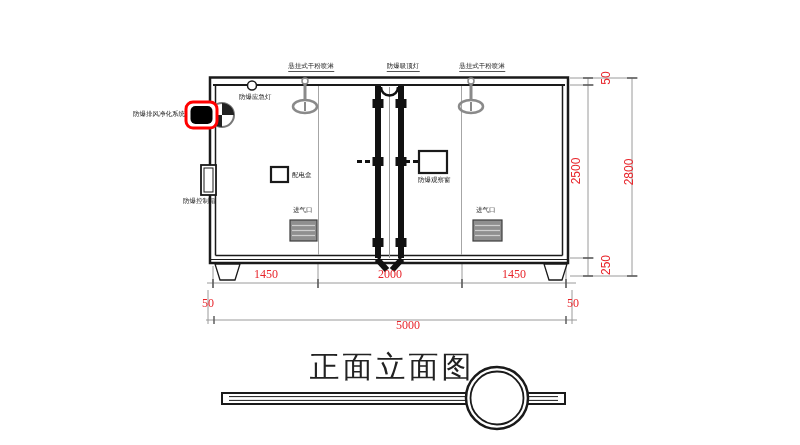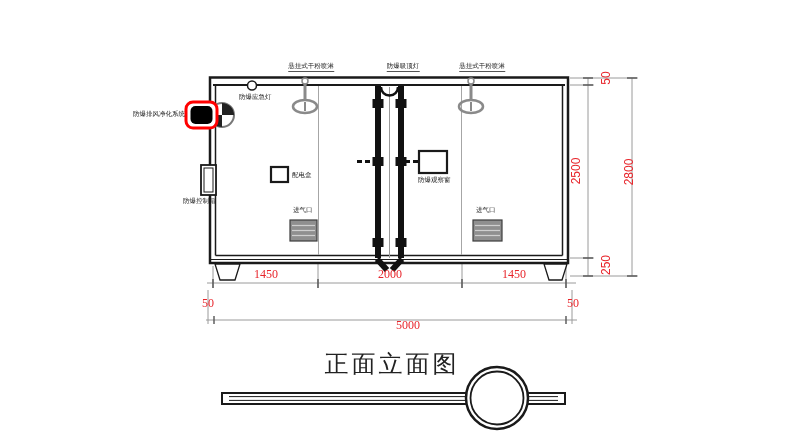"正面立面图" .title { font-size: 24px -> 30px }
